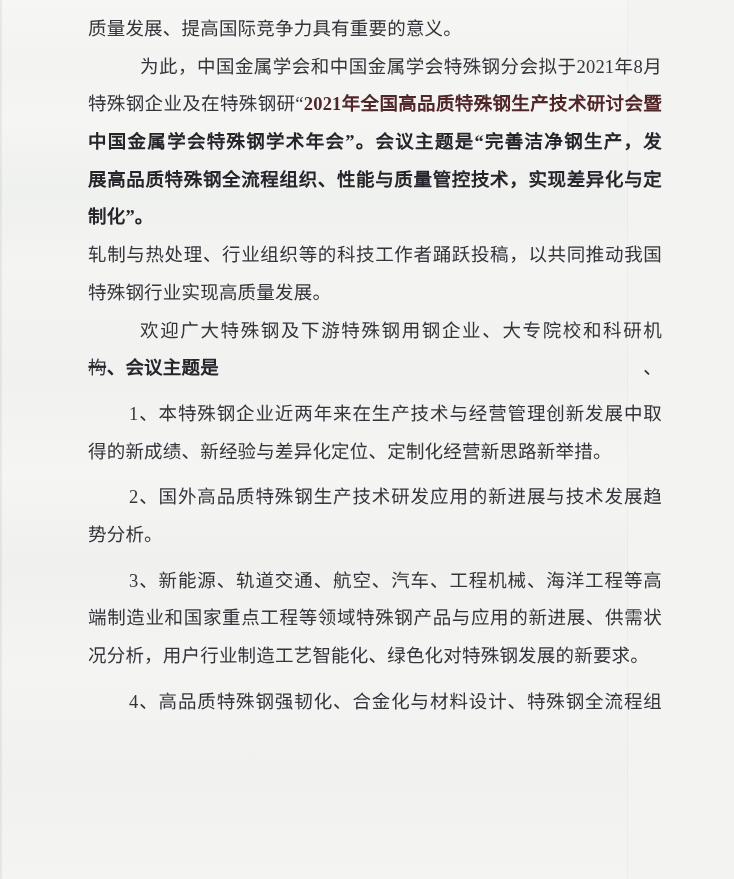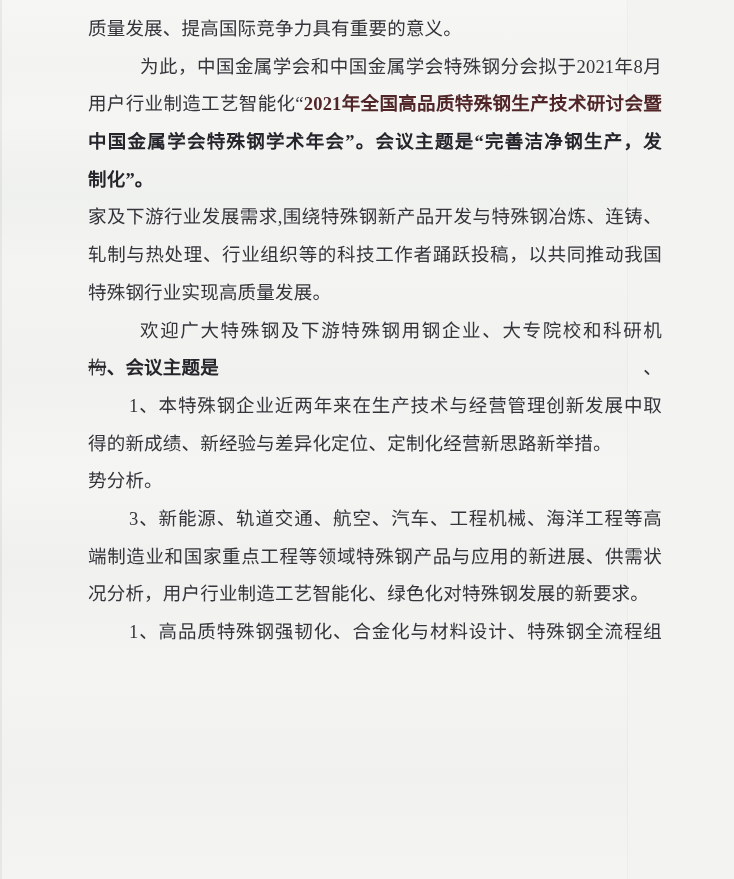"用户行业制造工艺智能化“" span.seg { text: 用户行业制造工艺智能化 -> 特殊钢企业及在特殊钢研 }
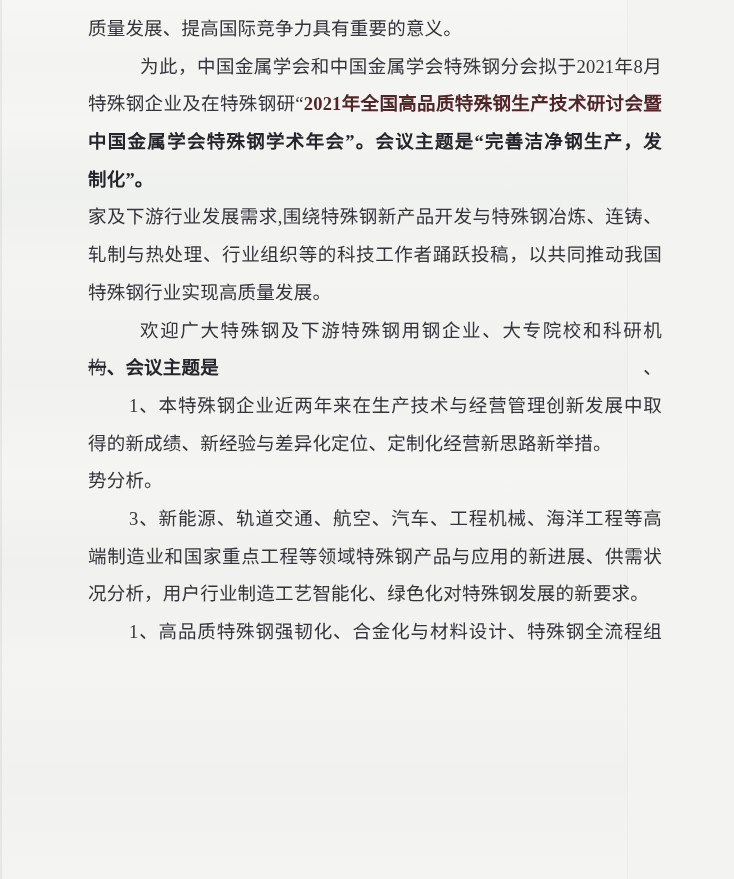"展高品质特殊钢全流程组织、性能与质量管控技术，实现差异化与定" div.line { html: none -> <div><span>展高品质特殊钢全流程组织、性能与质量管控技术，实现差异化与定</span></div> }
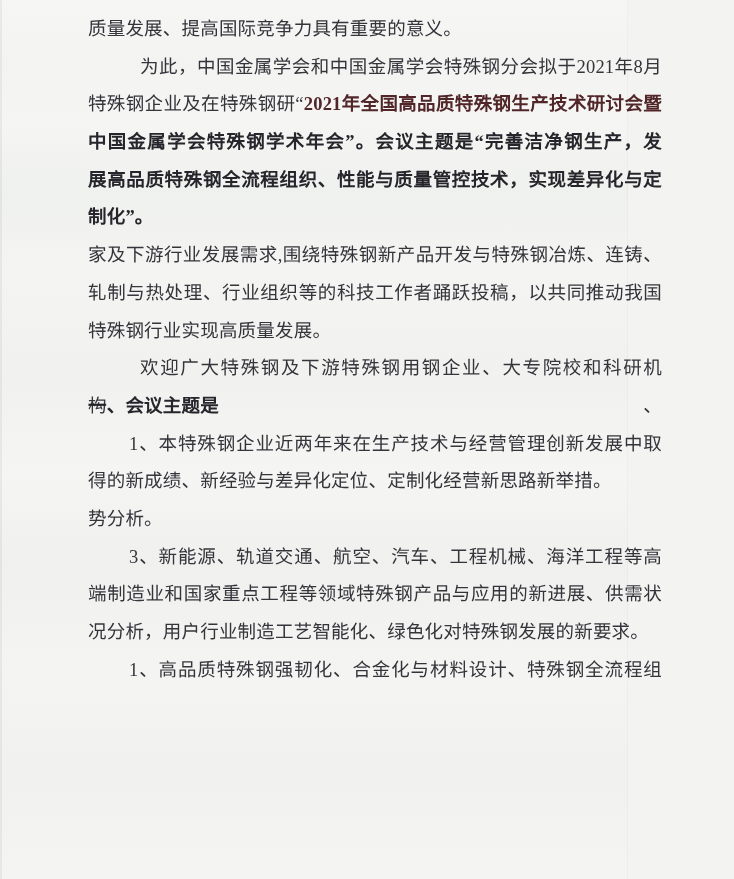"家及下游行业发展需求,围绕特殊钢新产品开发与特殊钢冶炼、连铸、" div.line { html: <div><span>家及下游行业发展需求,围绕特殊钢新产品开发与特殊钢冶炼、连铸、</span></div> -> none }
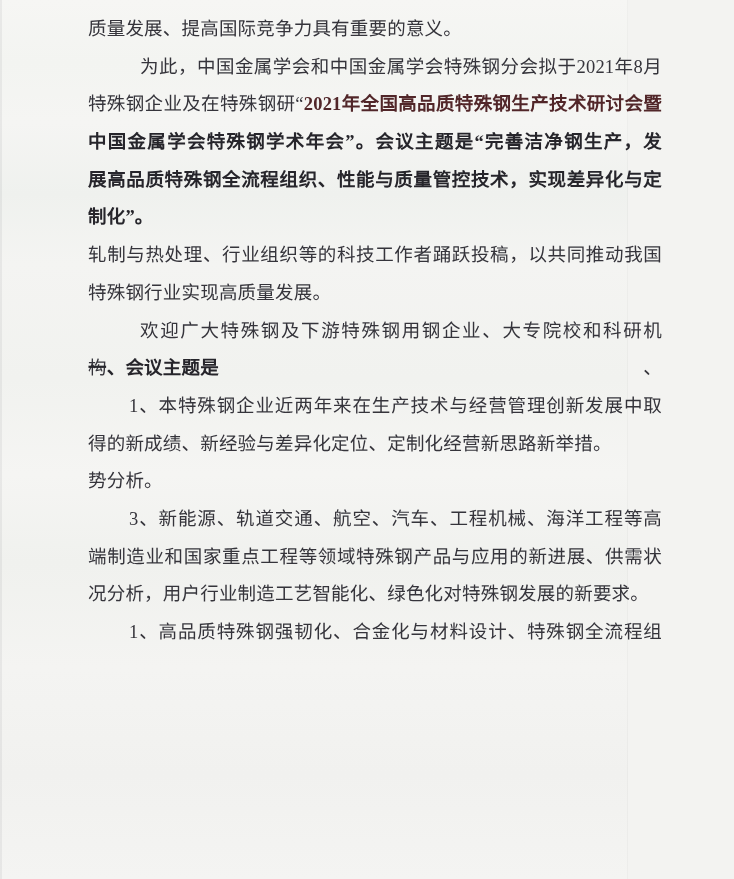"1、本特殊钢企业近两年来在生产技术与经营管理创新发展中取" .indent-item { margin-top: none -> 8px }
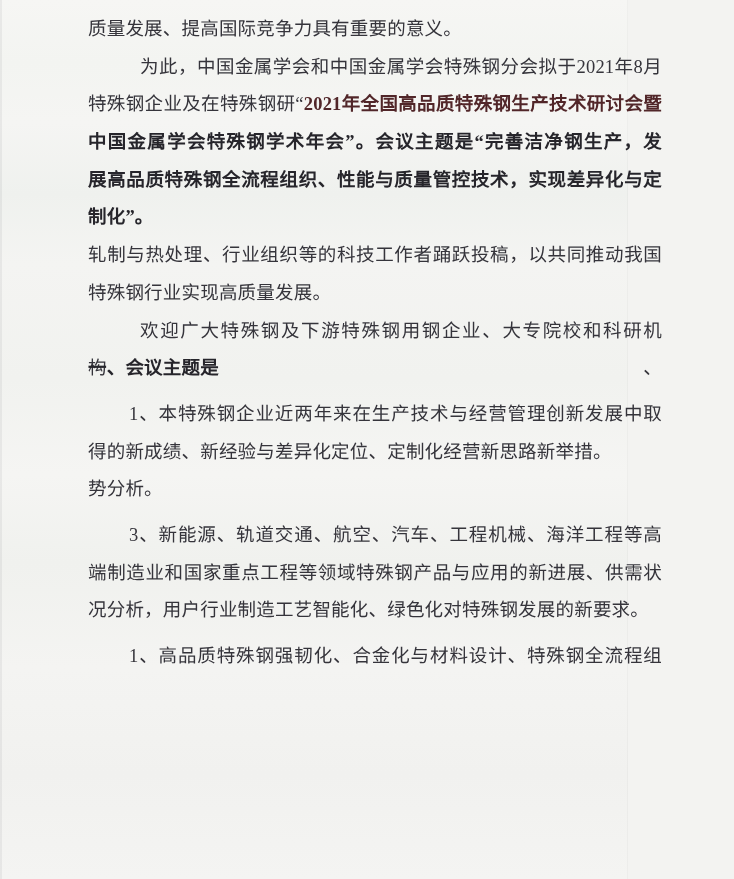"2、国外高品质特殊钢生产技术研发应用的新进展与技术发展趋" div.line { html: none -> <div><span>2、国外高品质特殊钢生产技术研发应用的新进展与技术发展趋</span></div> }
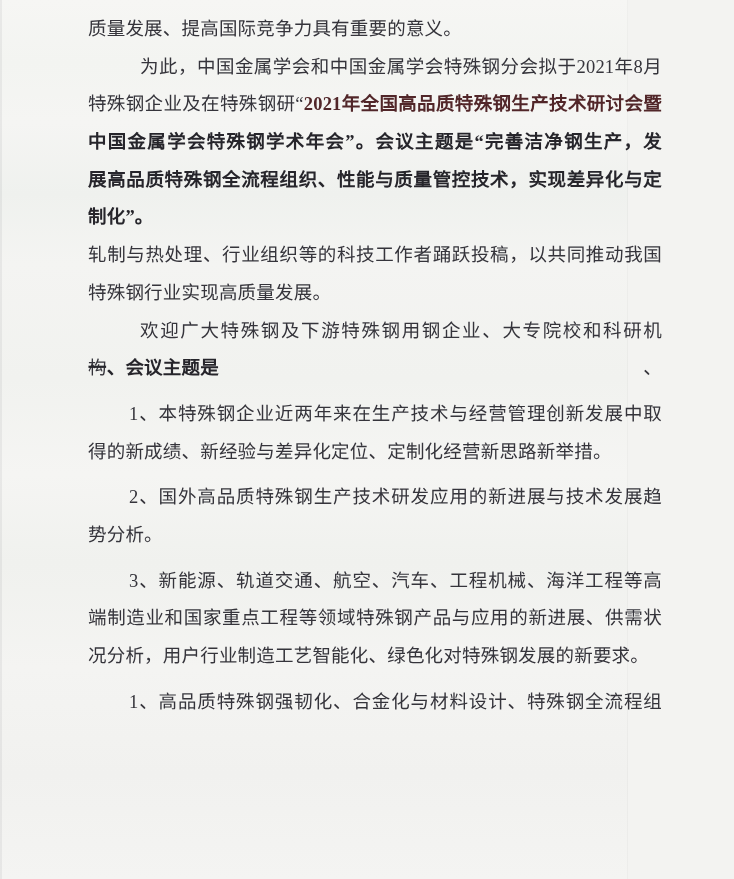"1、高品质特殊钢强韧化、合金化与材料设计、特殊钢全流程组" span.seg { text: 1 -> 4 }
